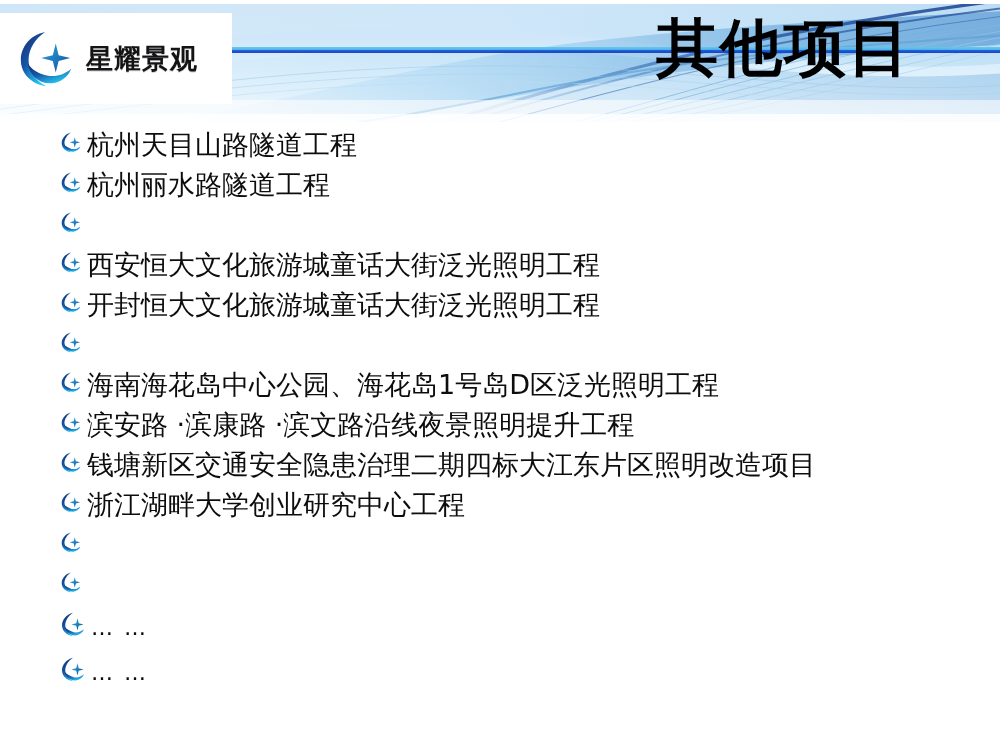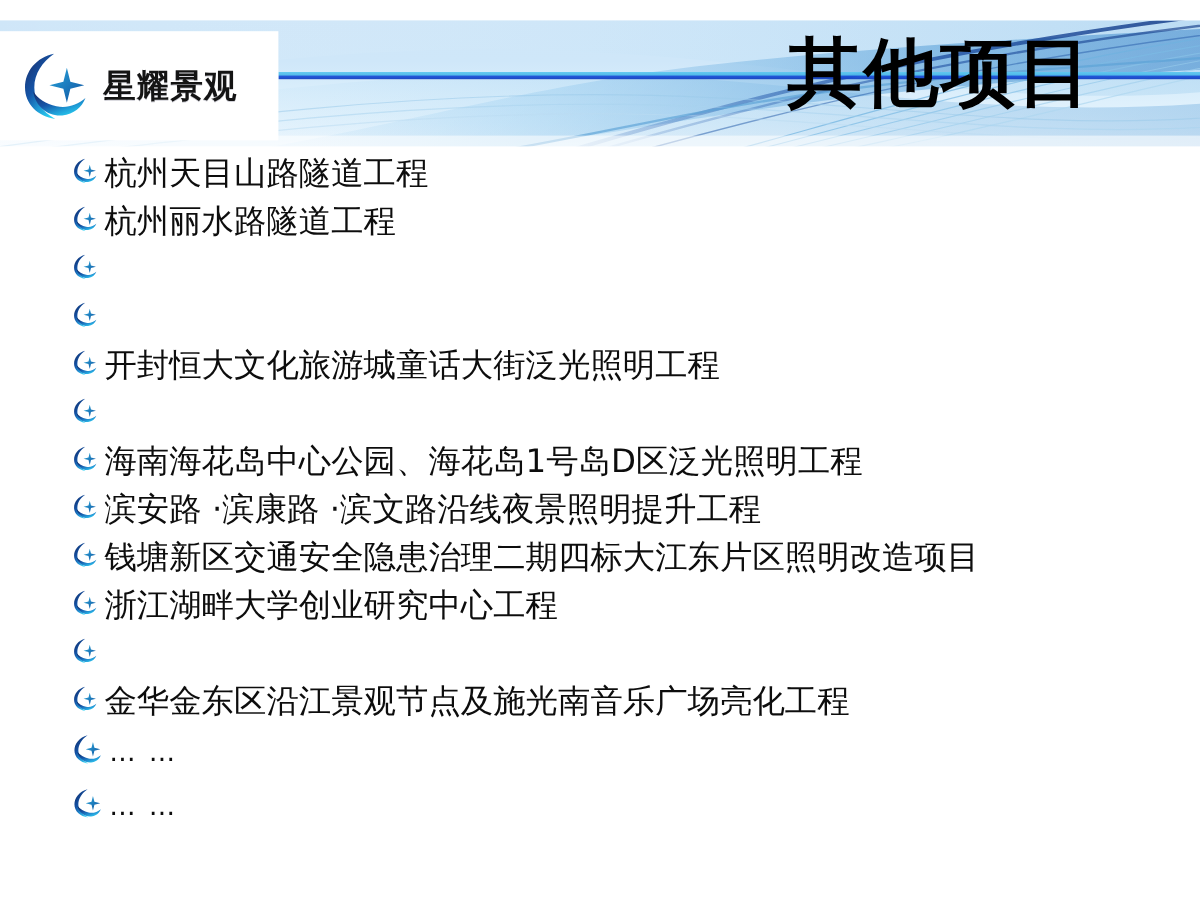"星耀景观" .header { top: 17px -> 4px }
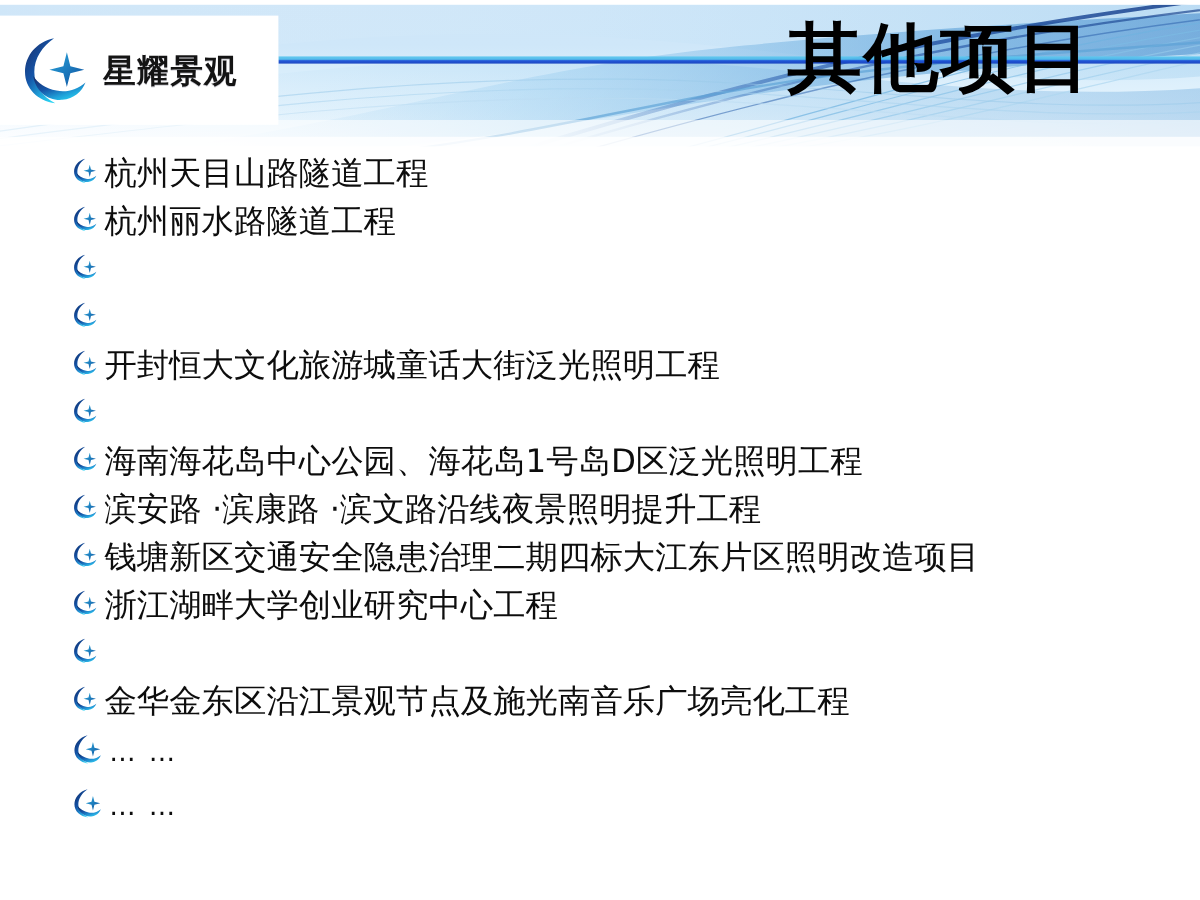"西安恒大文化旅游城童话大街泛光照明工程" span.bullet-text { html: none -> <span>西安恒大文化旅游城童话大街泛光照明工程</span> }
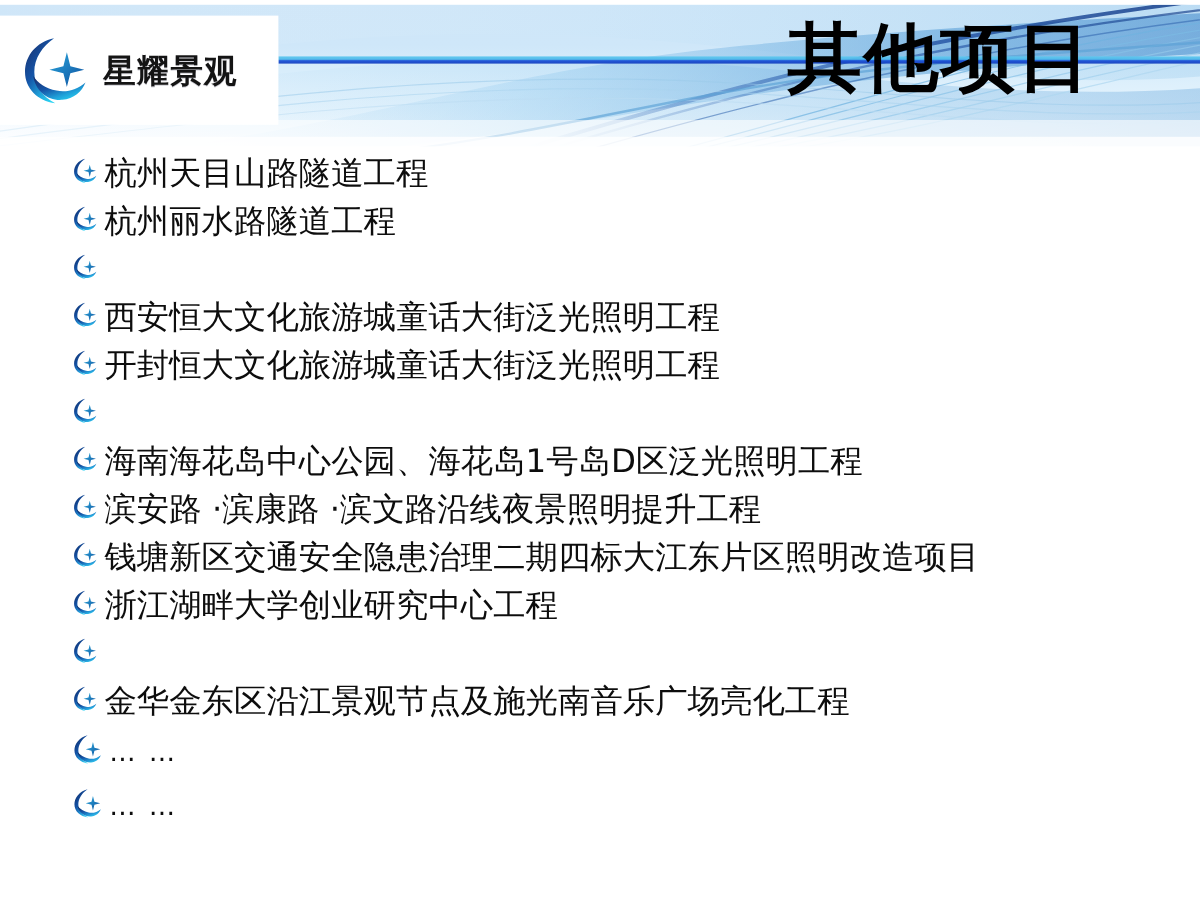"金华金东区沿江景观节点及施光南音乐广场亮化工程" span.bullet-text { html: <span>金华金东区沿江景观节点及施光南音乐广场亮化工程</span> -> none }
